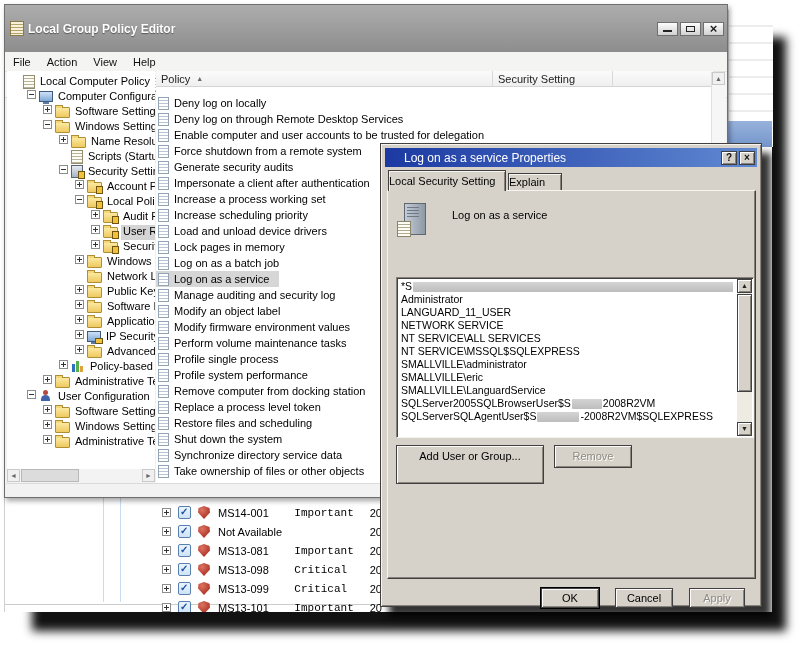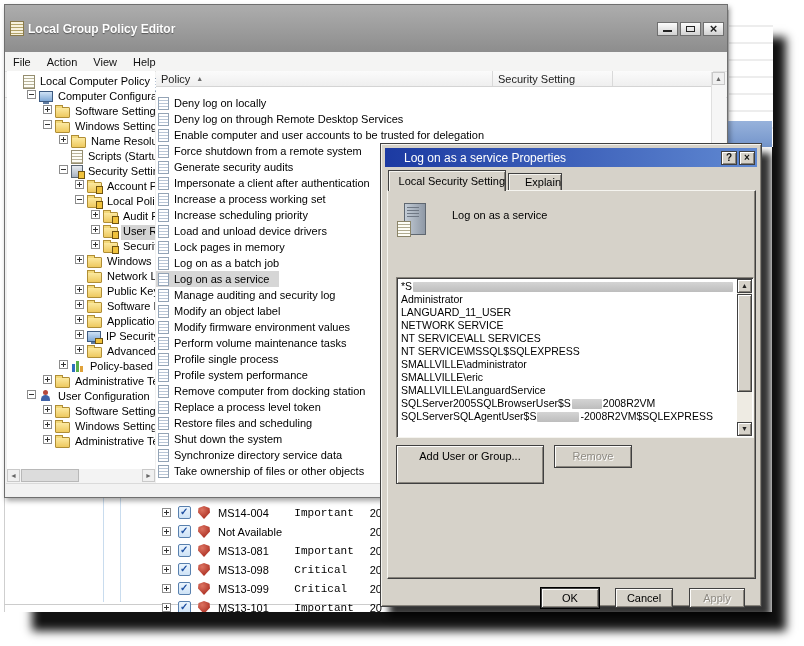"Local Security Setting" .tab { text-align: right -> left }
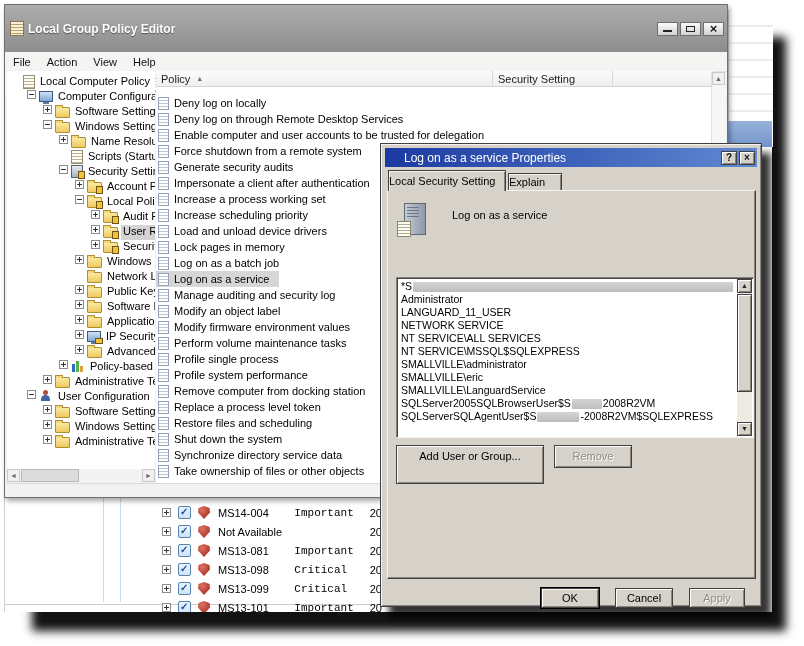"MS14-004" span.pname { text: MS14-004 -> MS14-001 }
